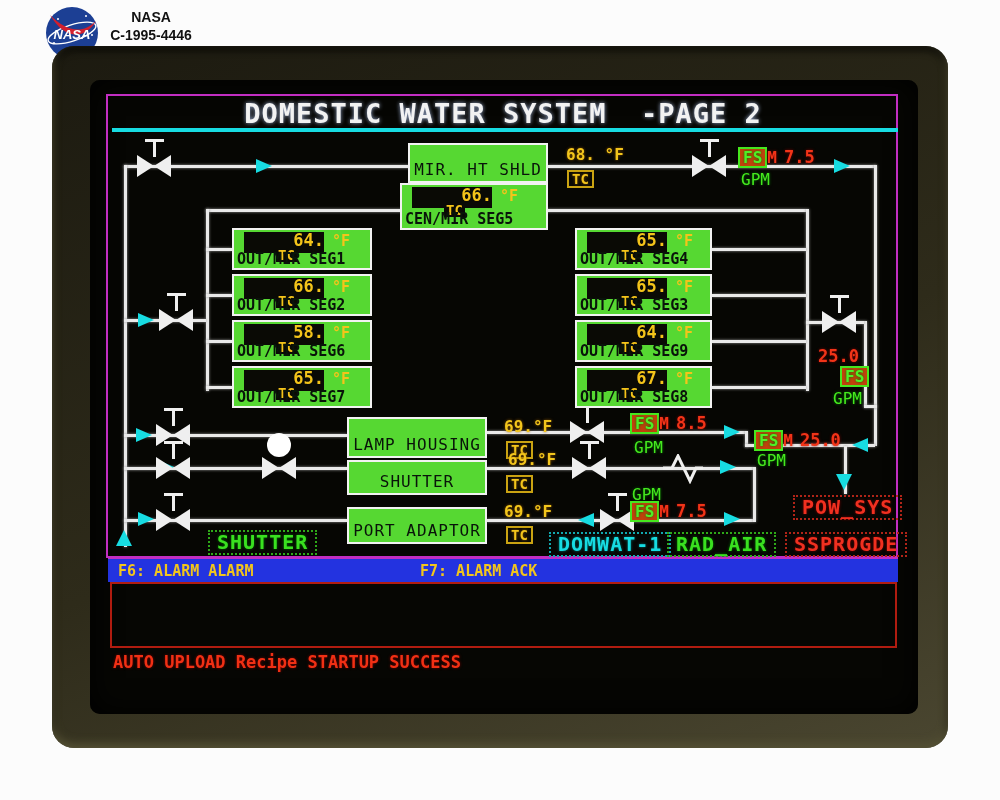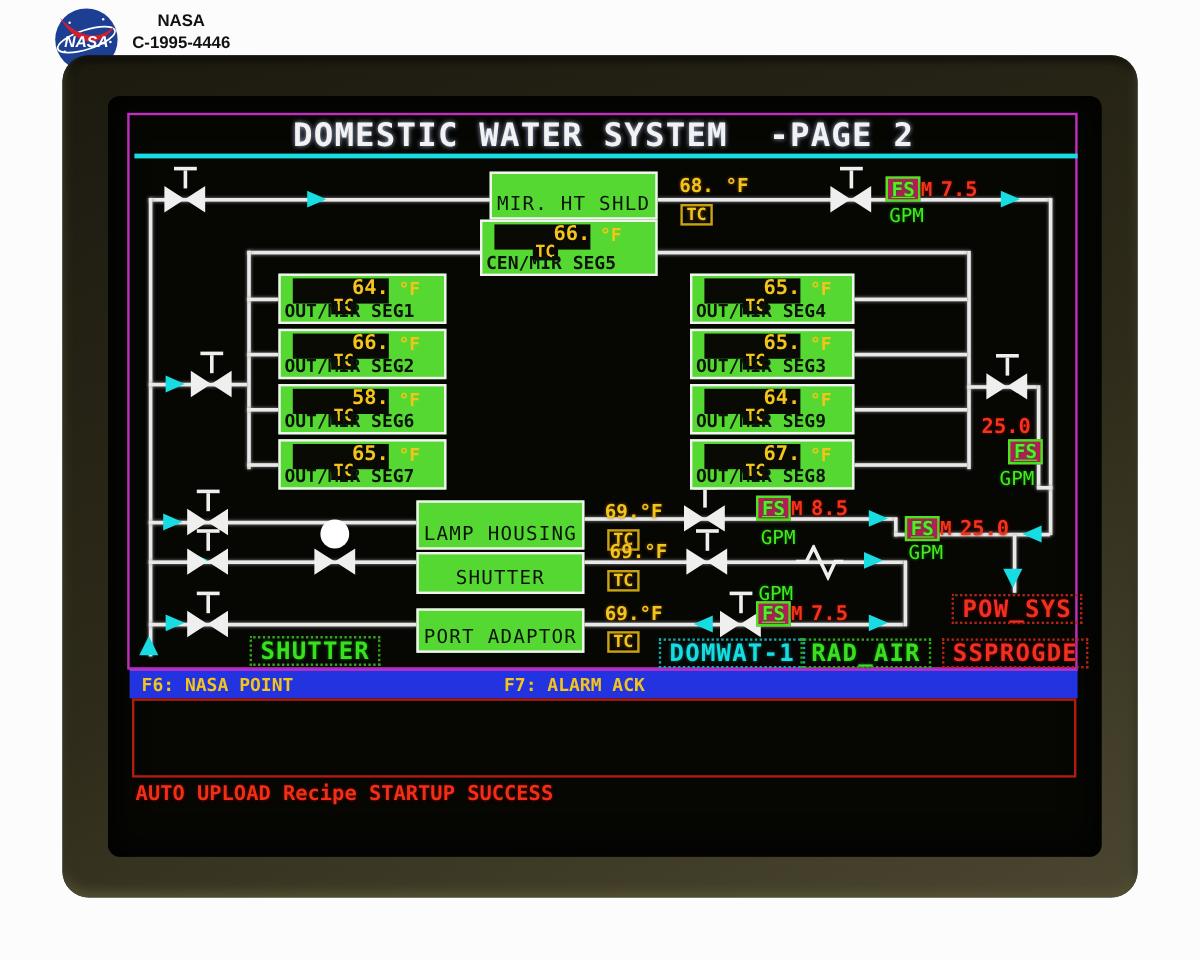"FS" .fsbox { background: #be185d -> #c2410c; text-decoration: underline -> none }
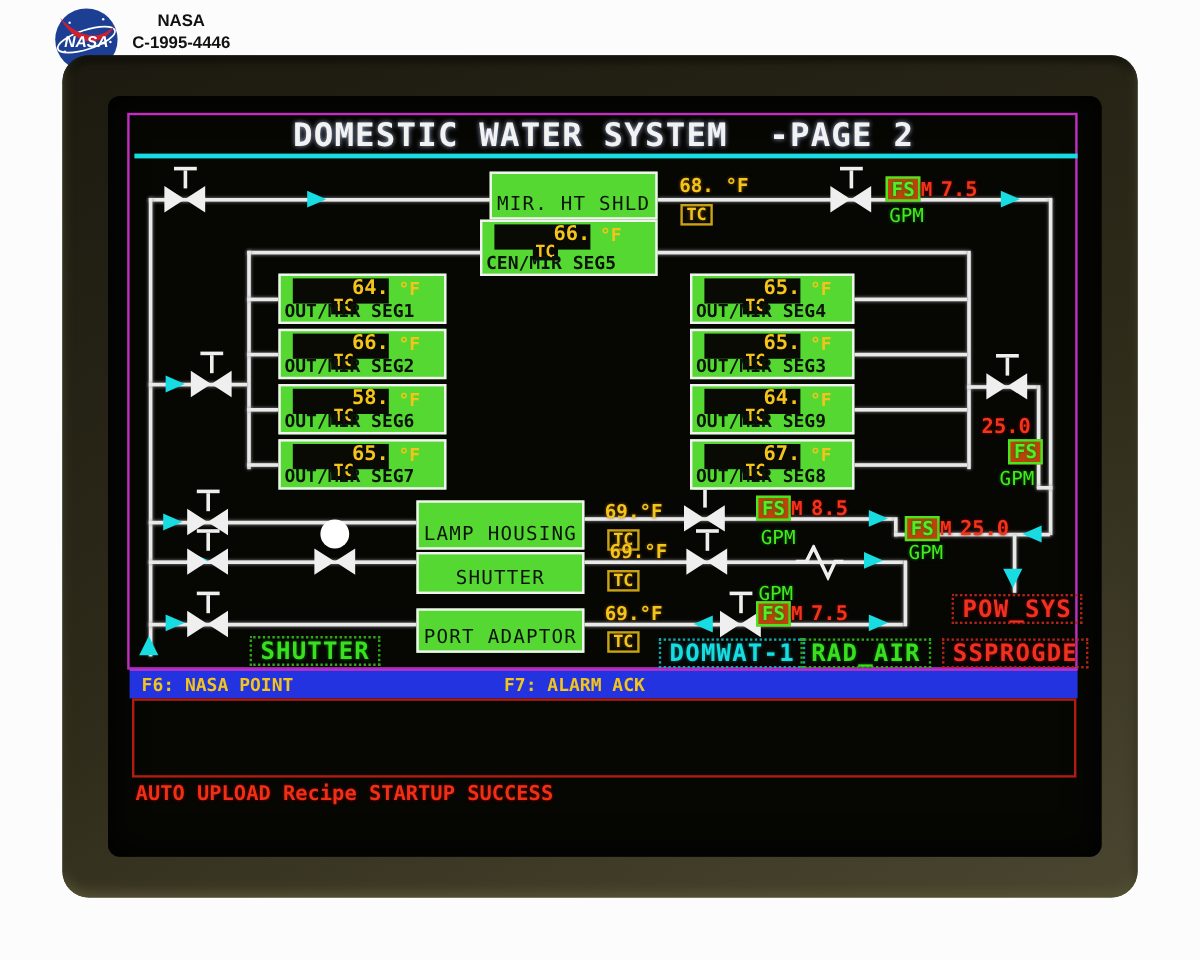"F6: NASA POINT" span { text: NASA POINT -> ALARM ALARM }
